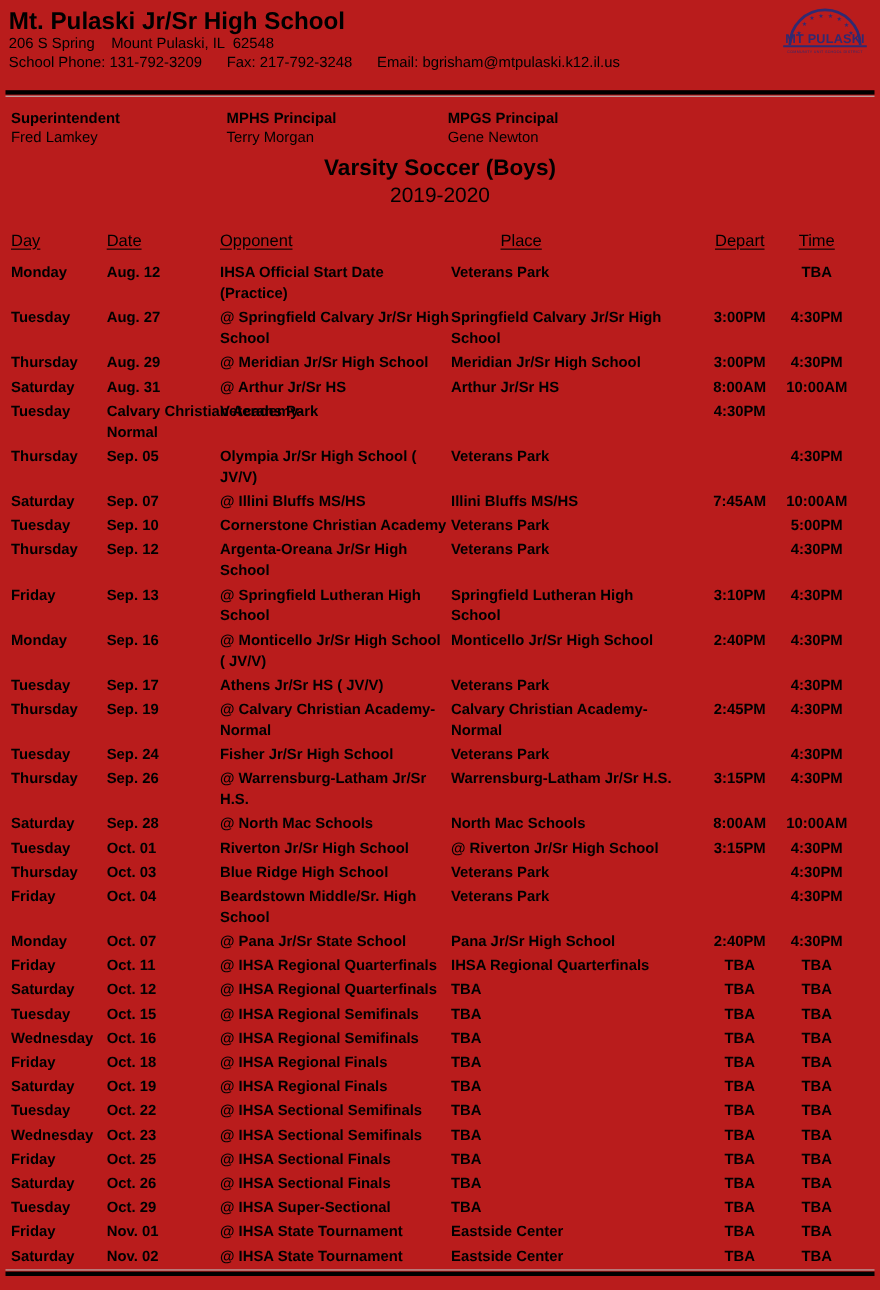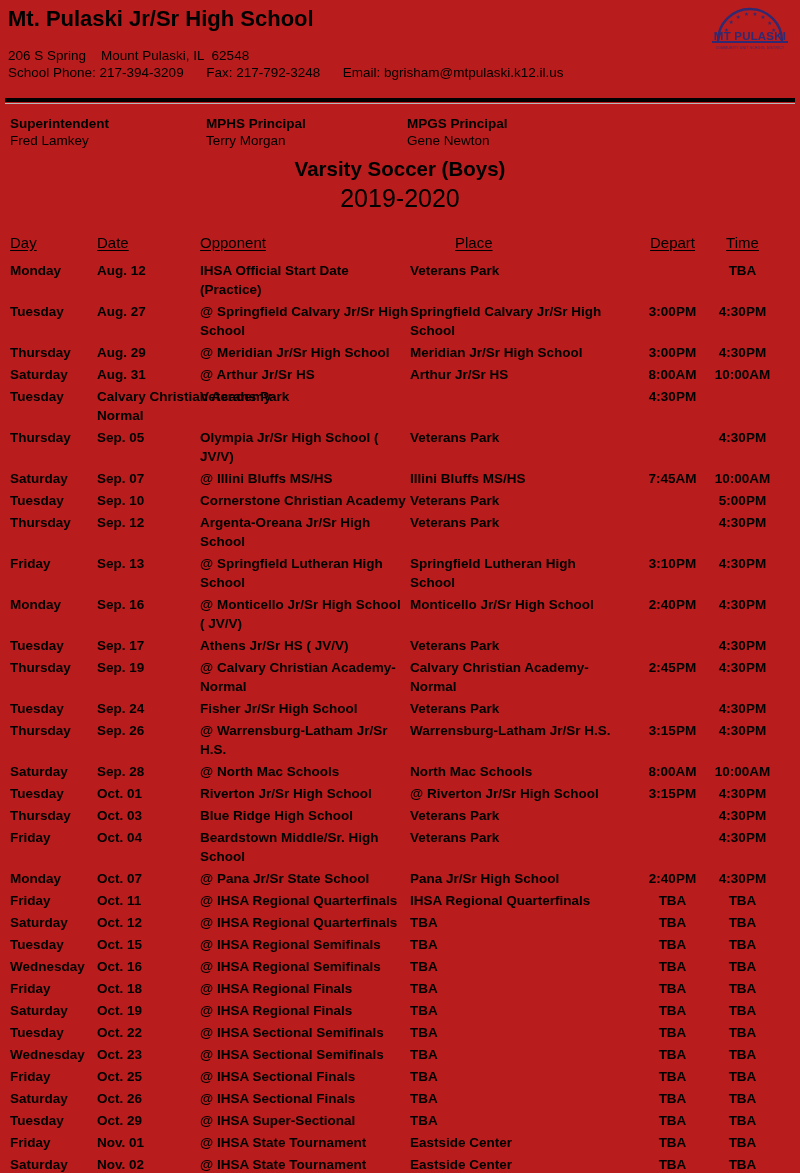"206 S Spring Mount Pulaski," .addr-1 { margin-top: 16px -> 0 }
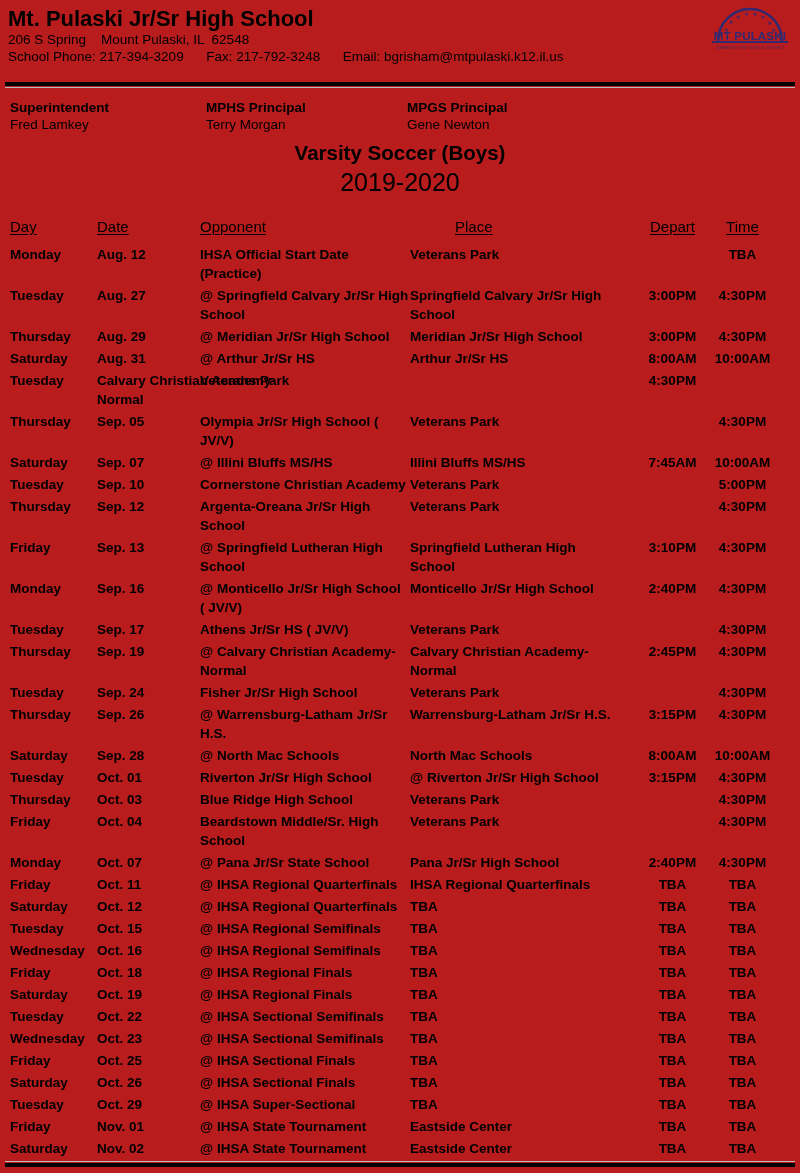"School Phone: 217-394-3209 Fax:" div.addr { text: 217-394-3209 -> 131-792-3209 }
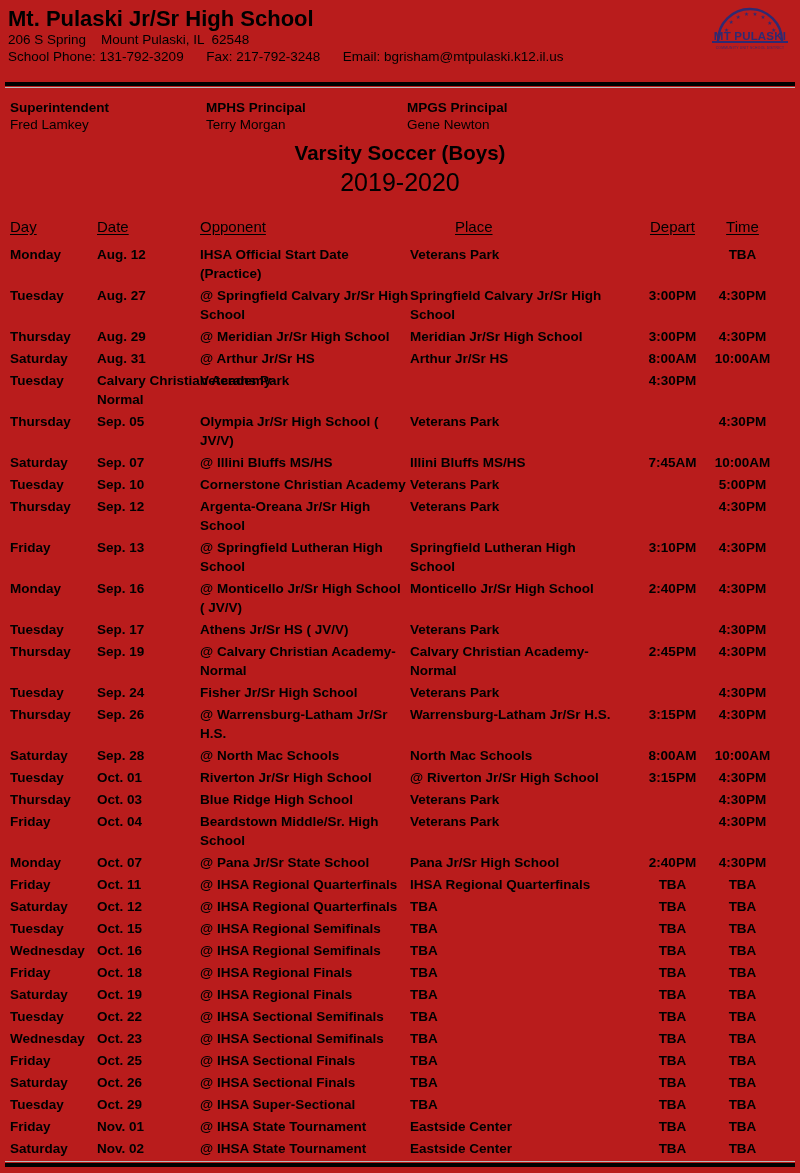"2019-2020" .season { font-size: 25px -> 19px }
